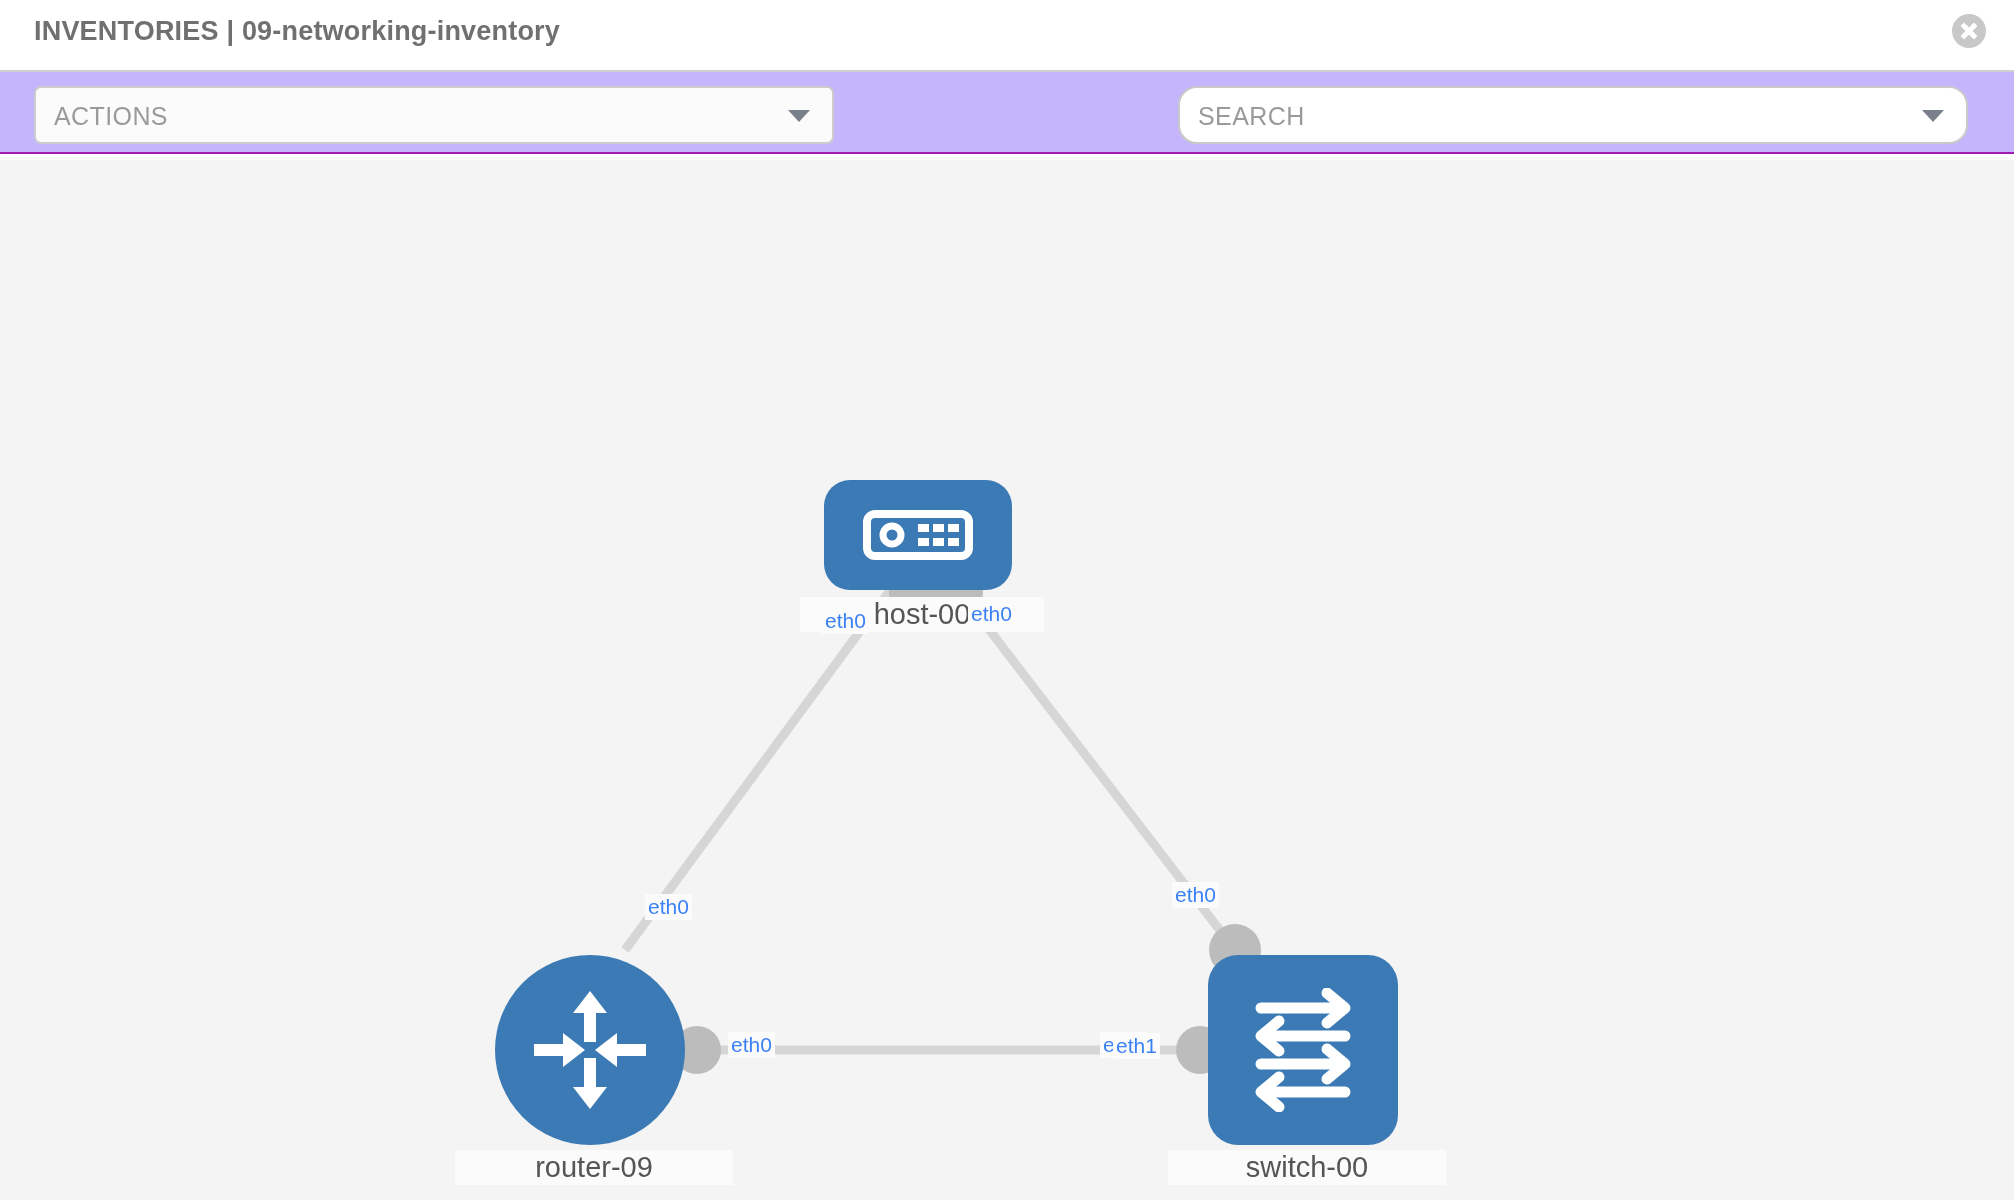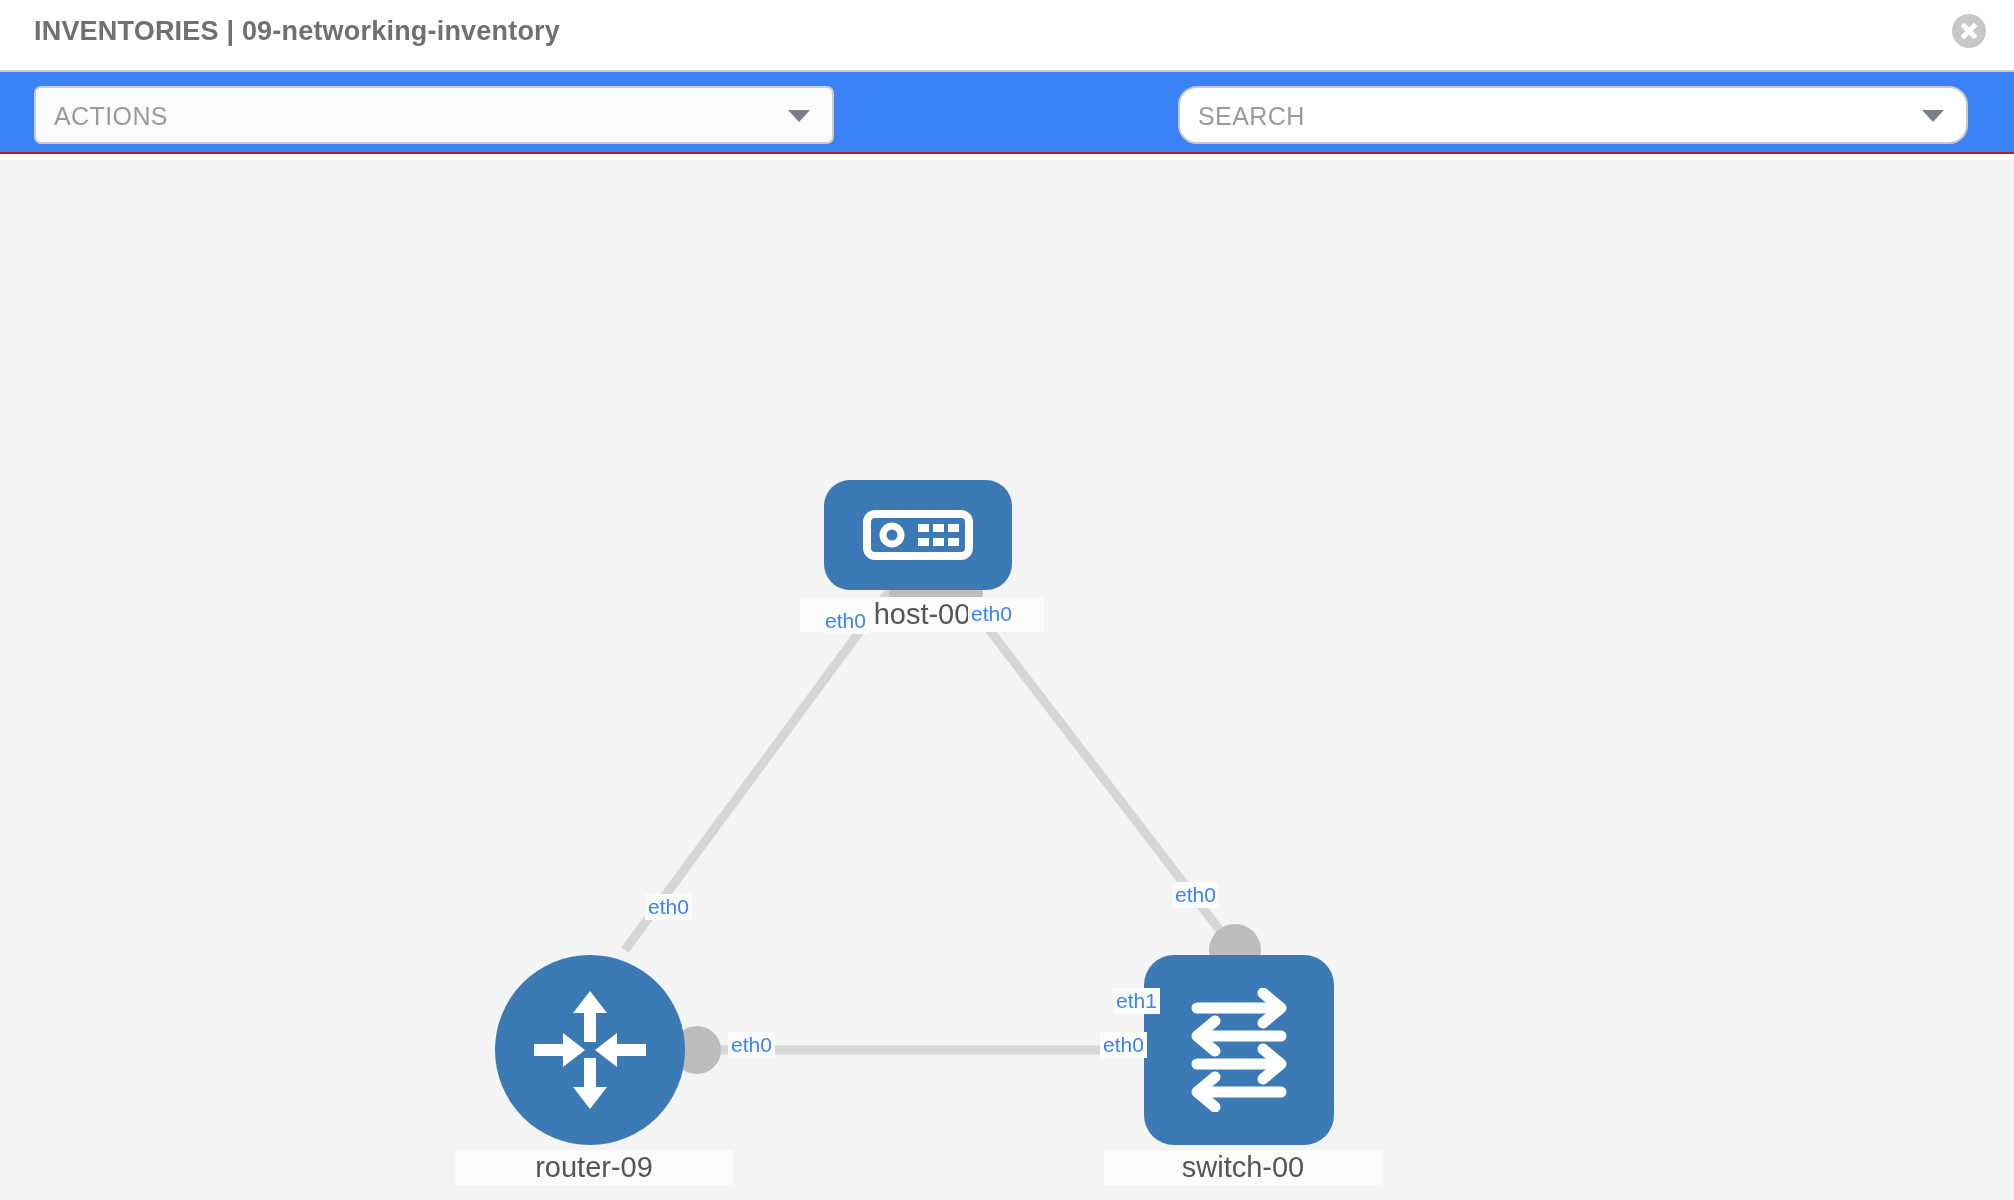"ACTIONS" .toolbar { background: #3b82f6 -> #c4b5fd; border-bottom: 2px solid #b91c1c -> 2px solid #a21caf }
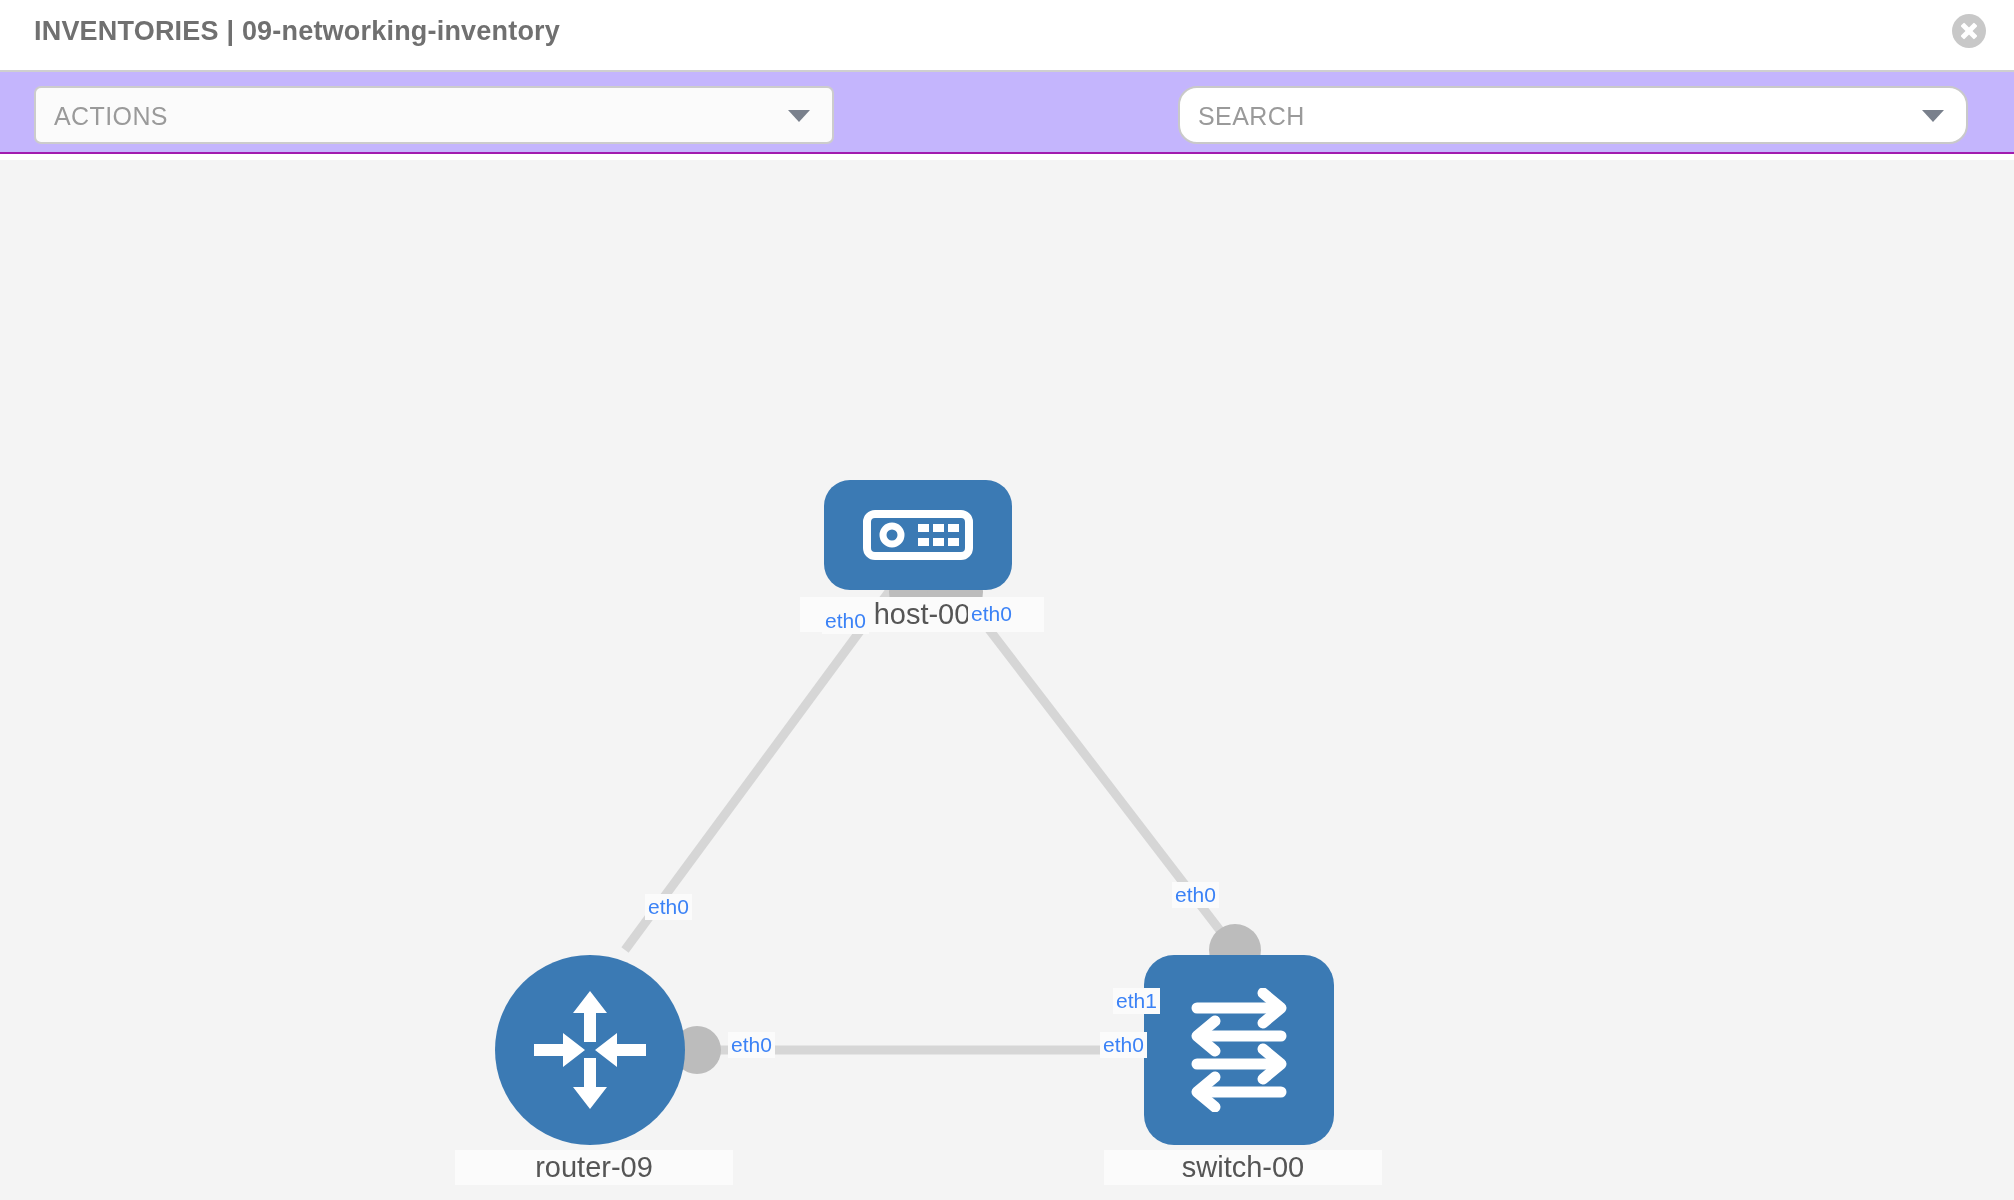"eth1" div.edge-label { top: 828px -> 873px }
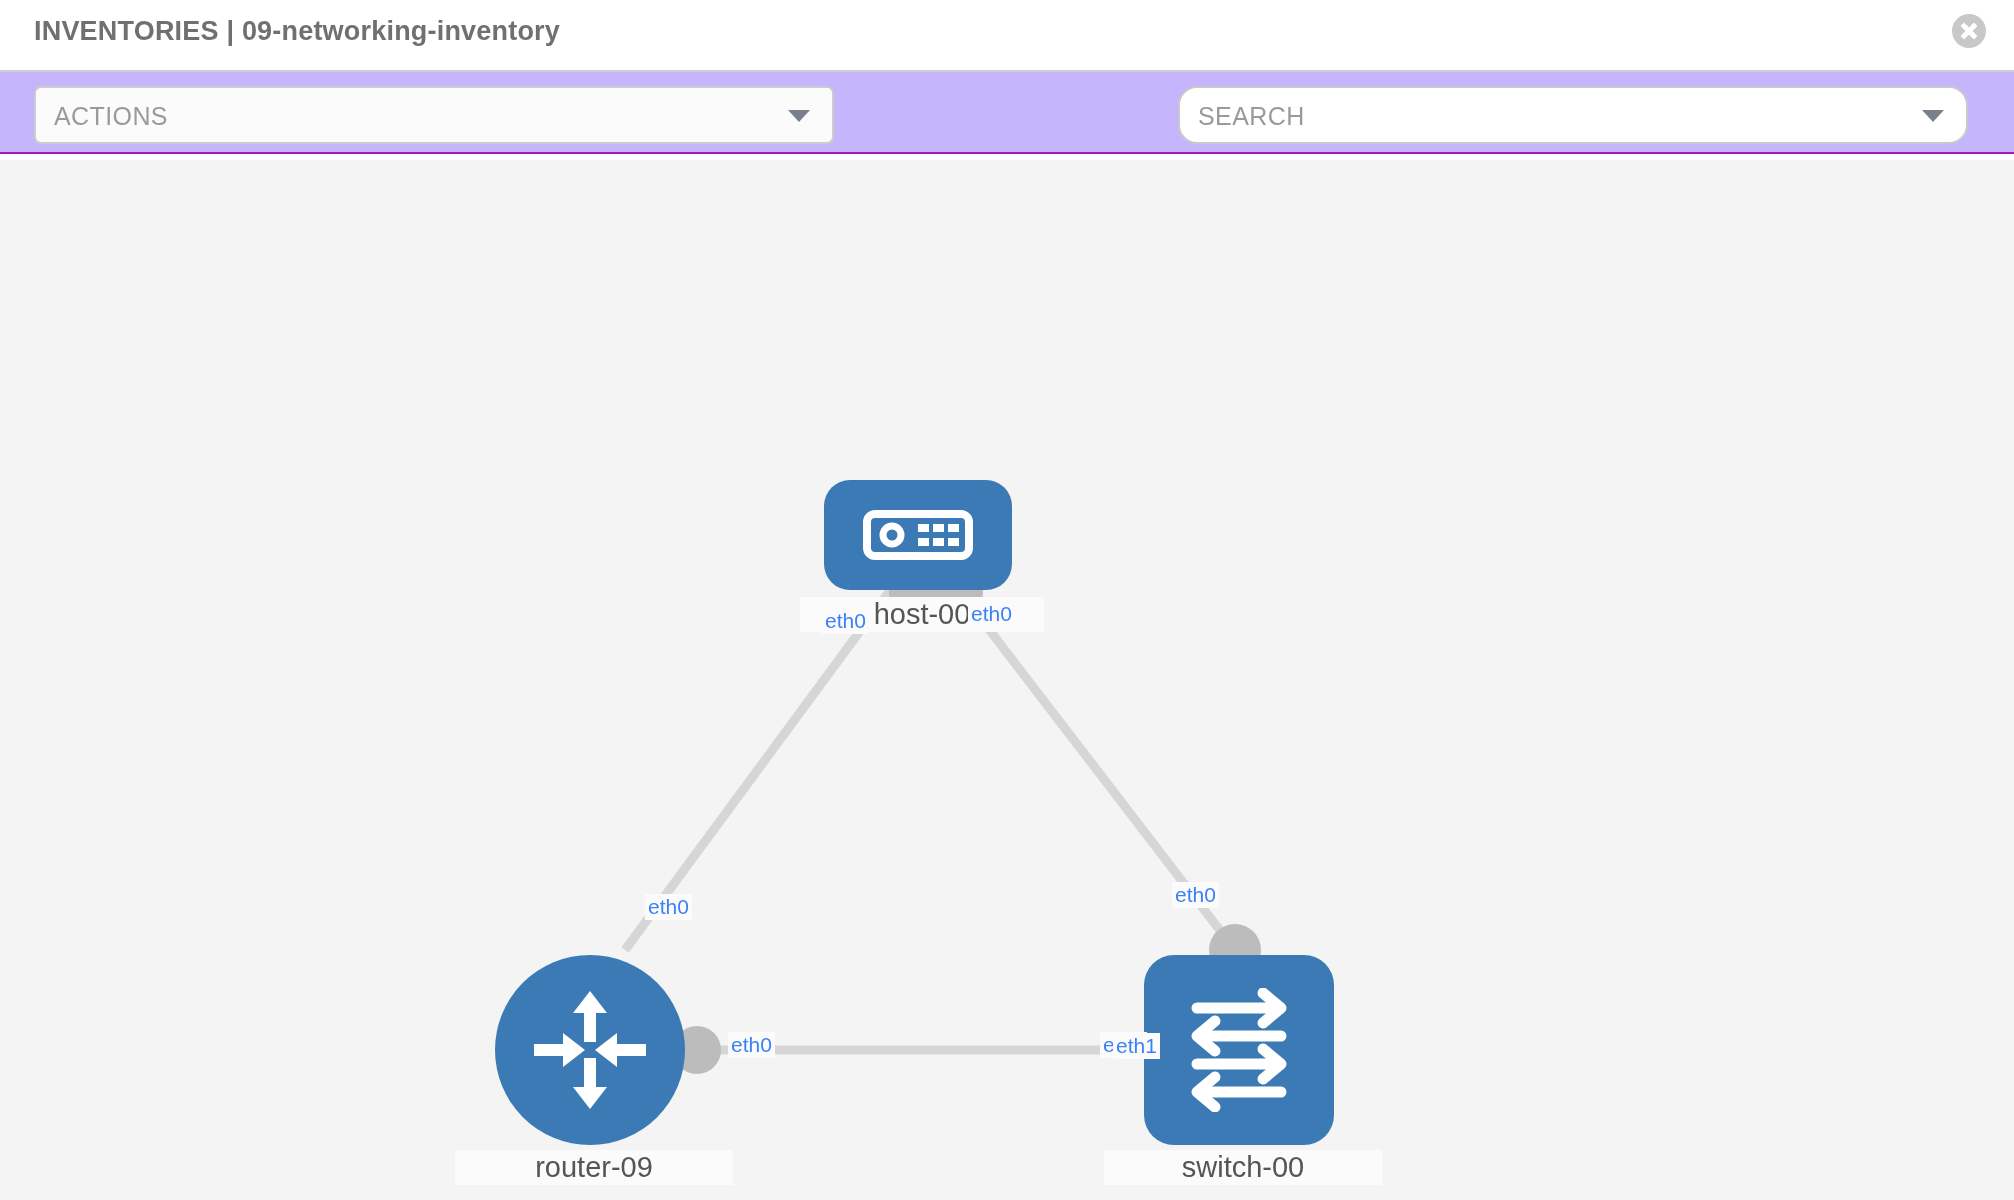"switch-00" div.node { left: 1144px -> 1208px }
